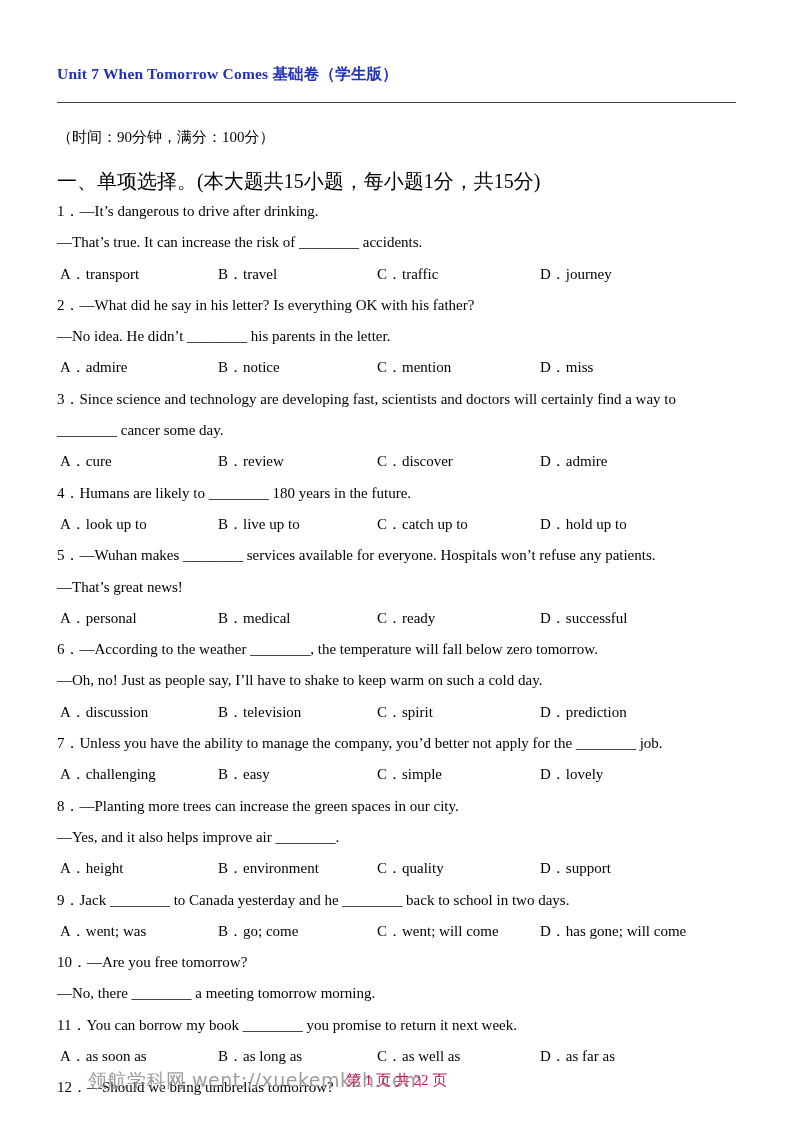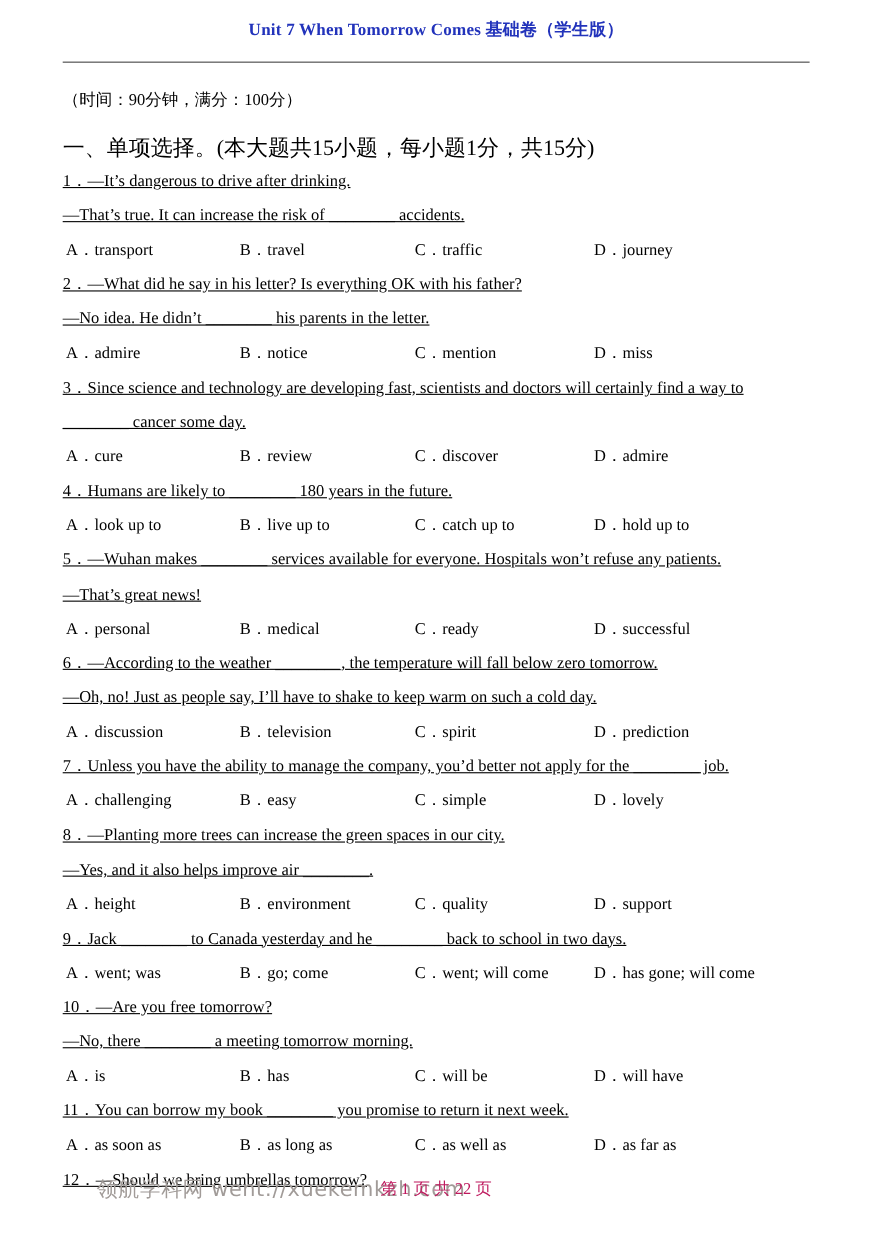"Unit 7 When Tomorrow Comes" .doc-title { margin-top: none -> 46px; text-align: center -> none }
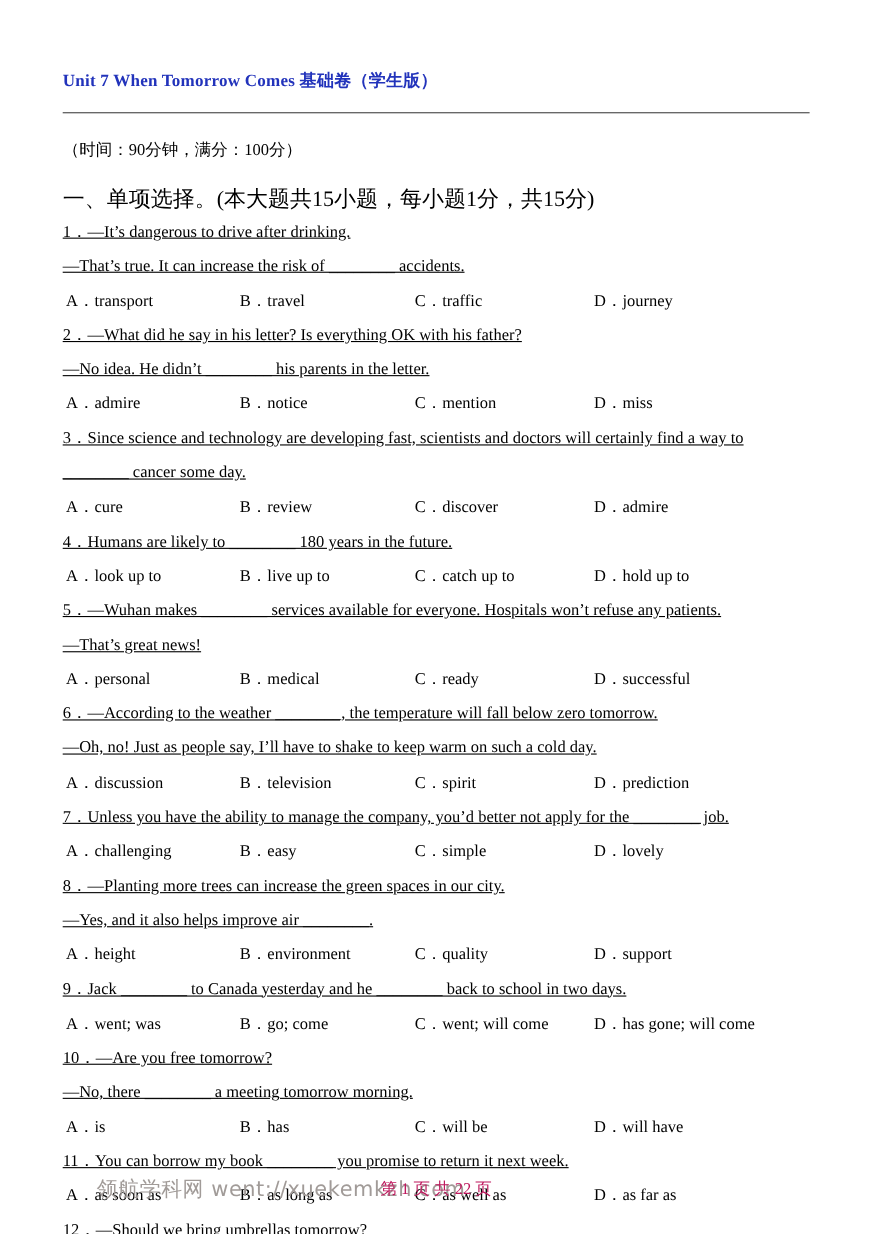"1．—It’s dangerous to drive after" .line { text-decoration: underline -> none }
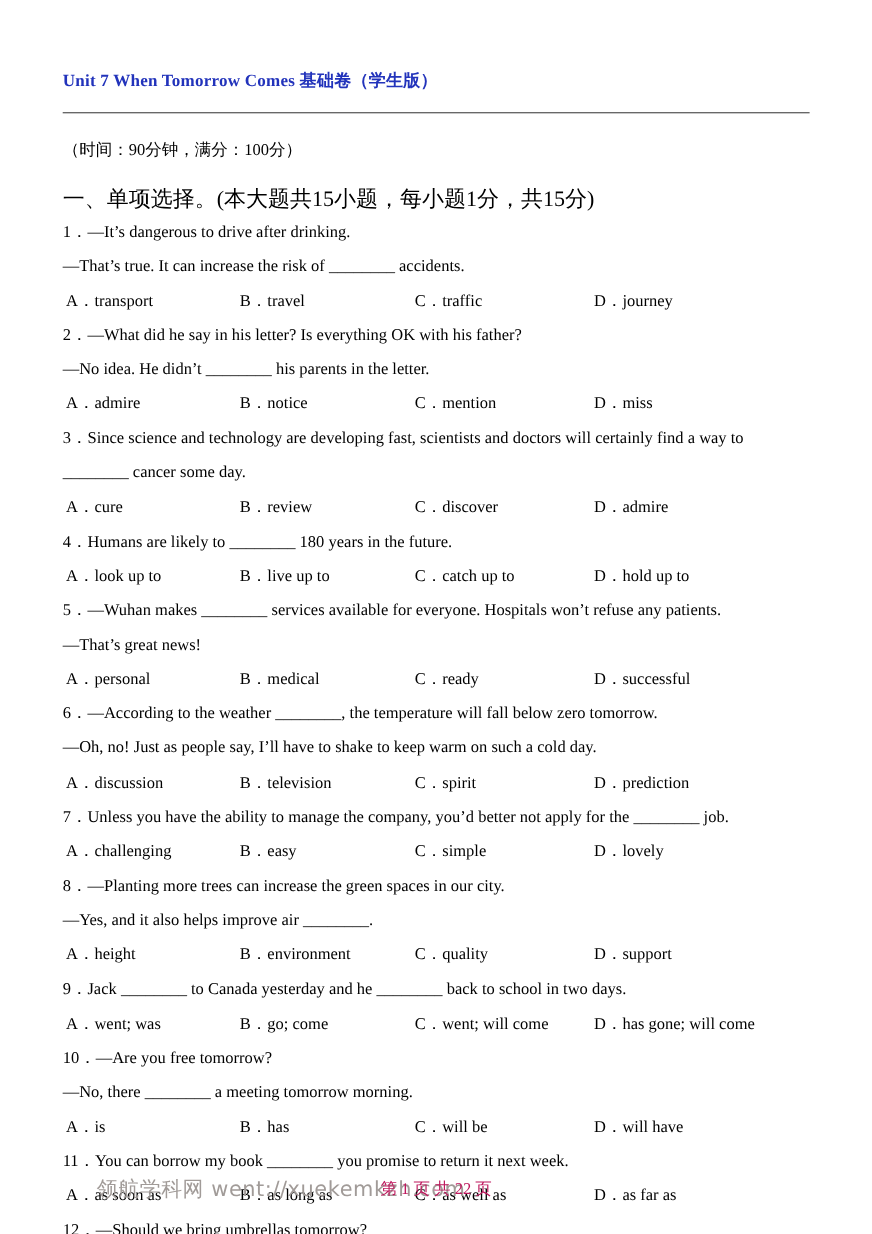"A．is" div.options { html: <div> <div>A．is</div> <div>B．has</div> <div>C．will be</div> <div>D．will have</div> </div> -> none }
